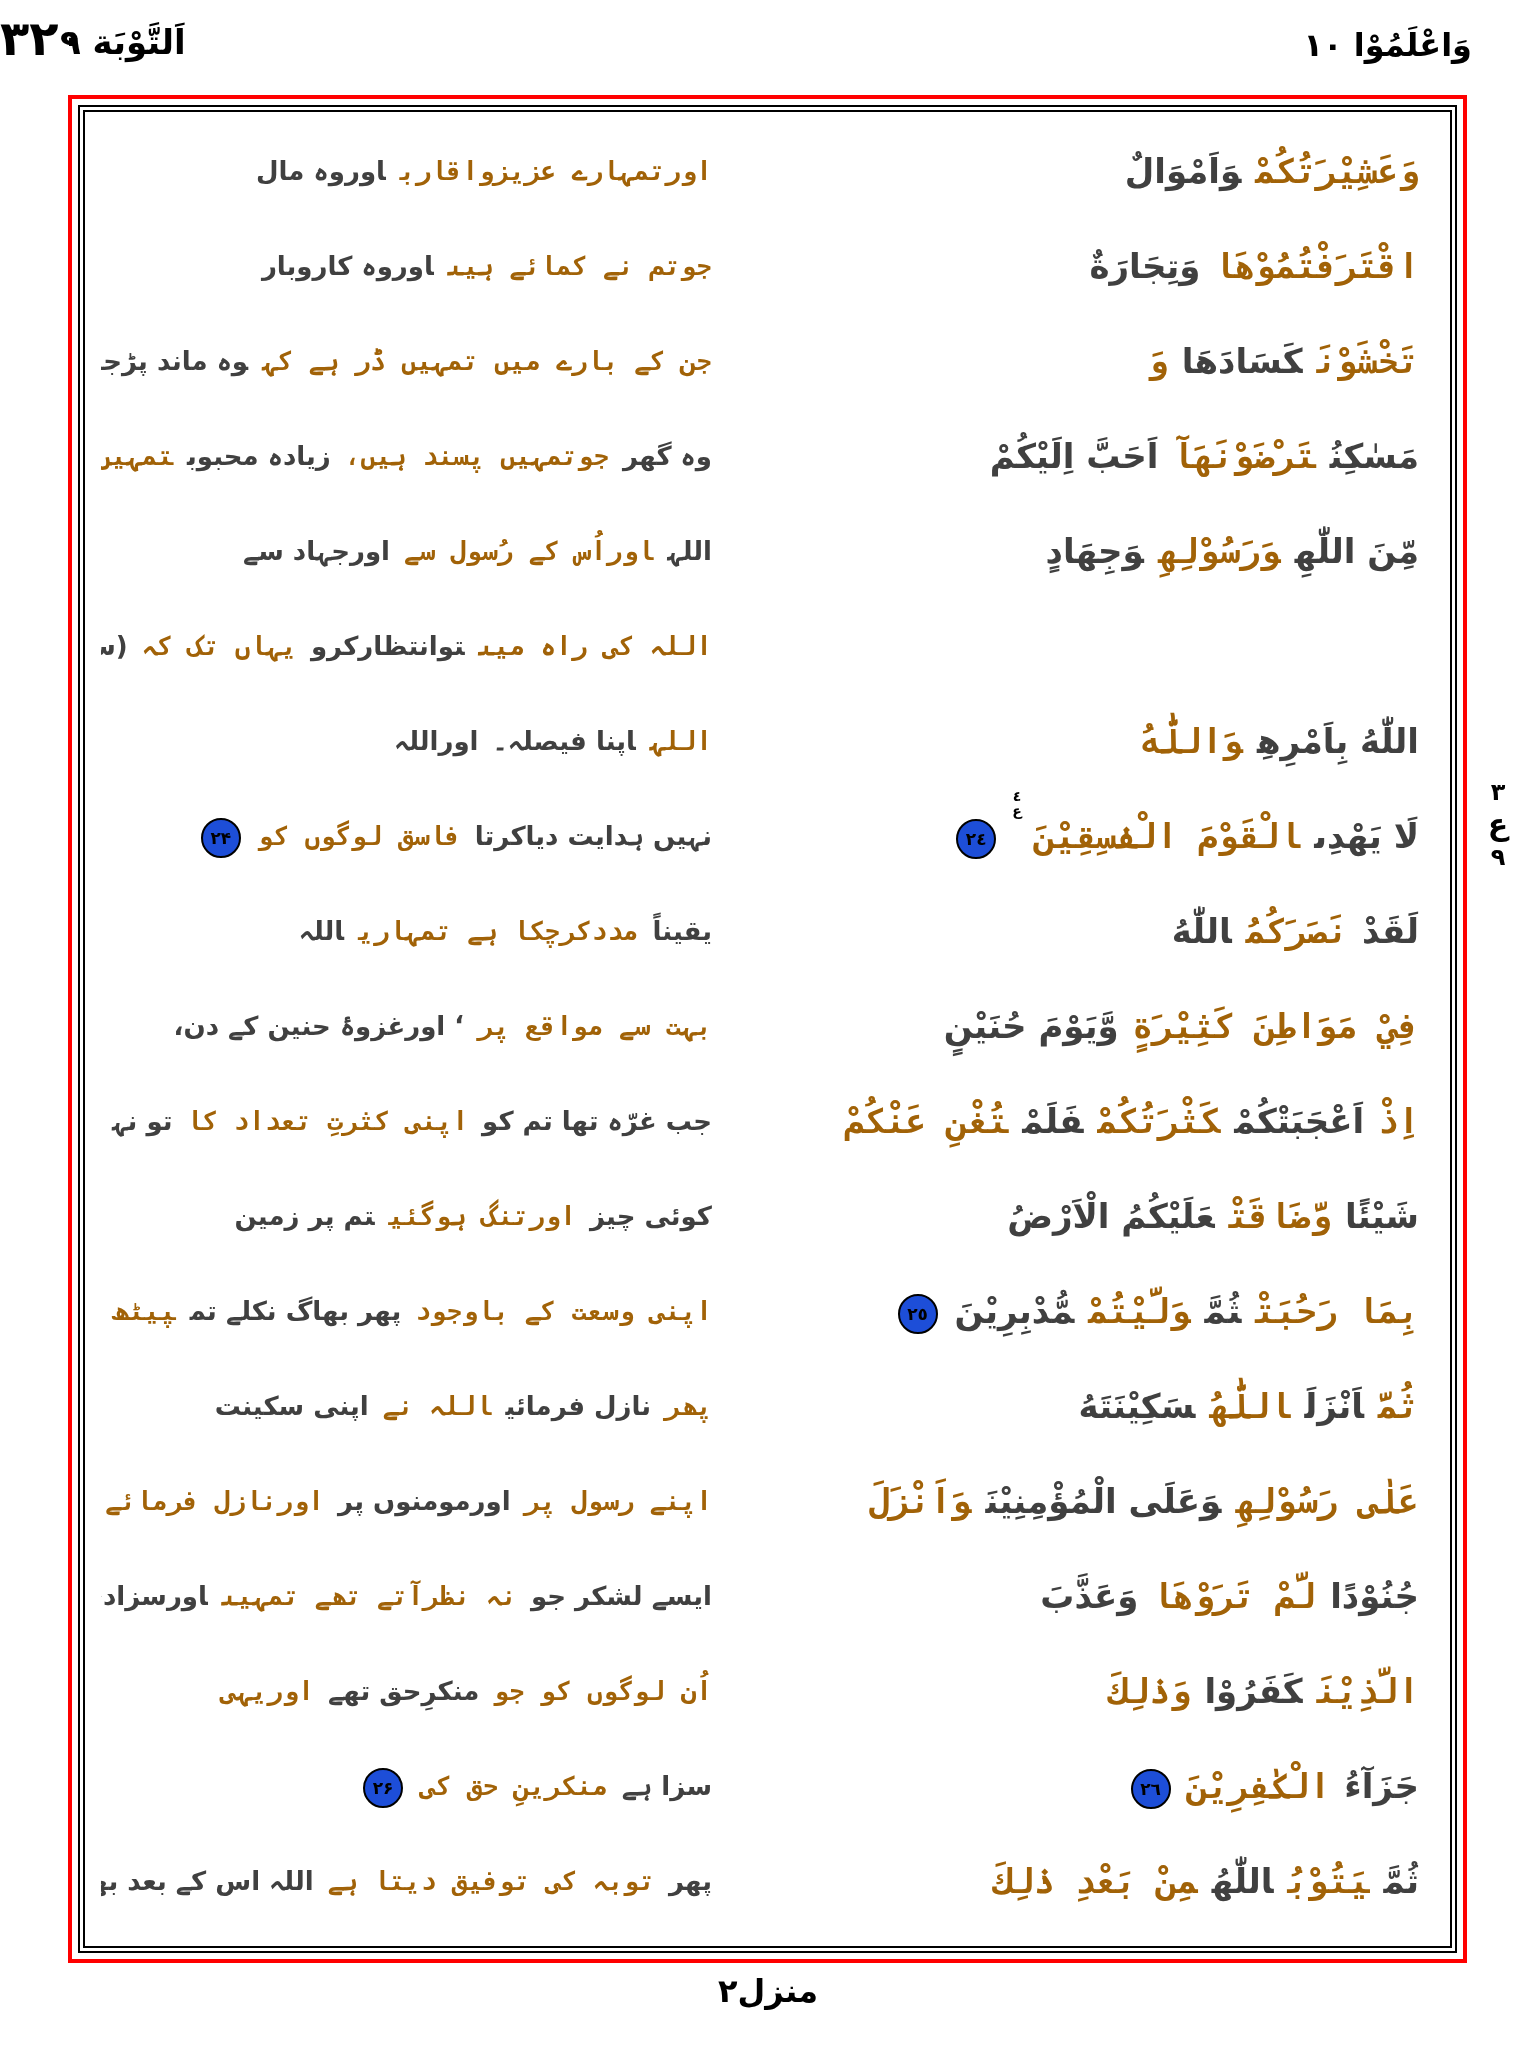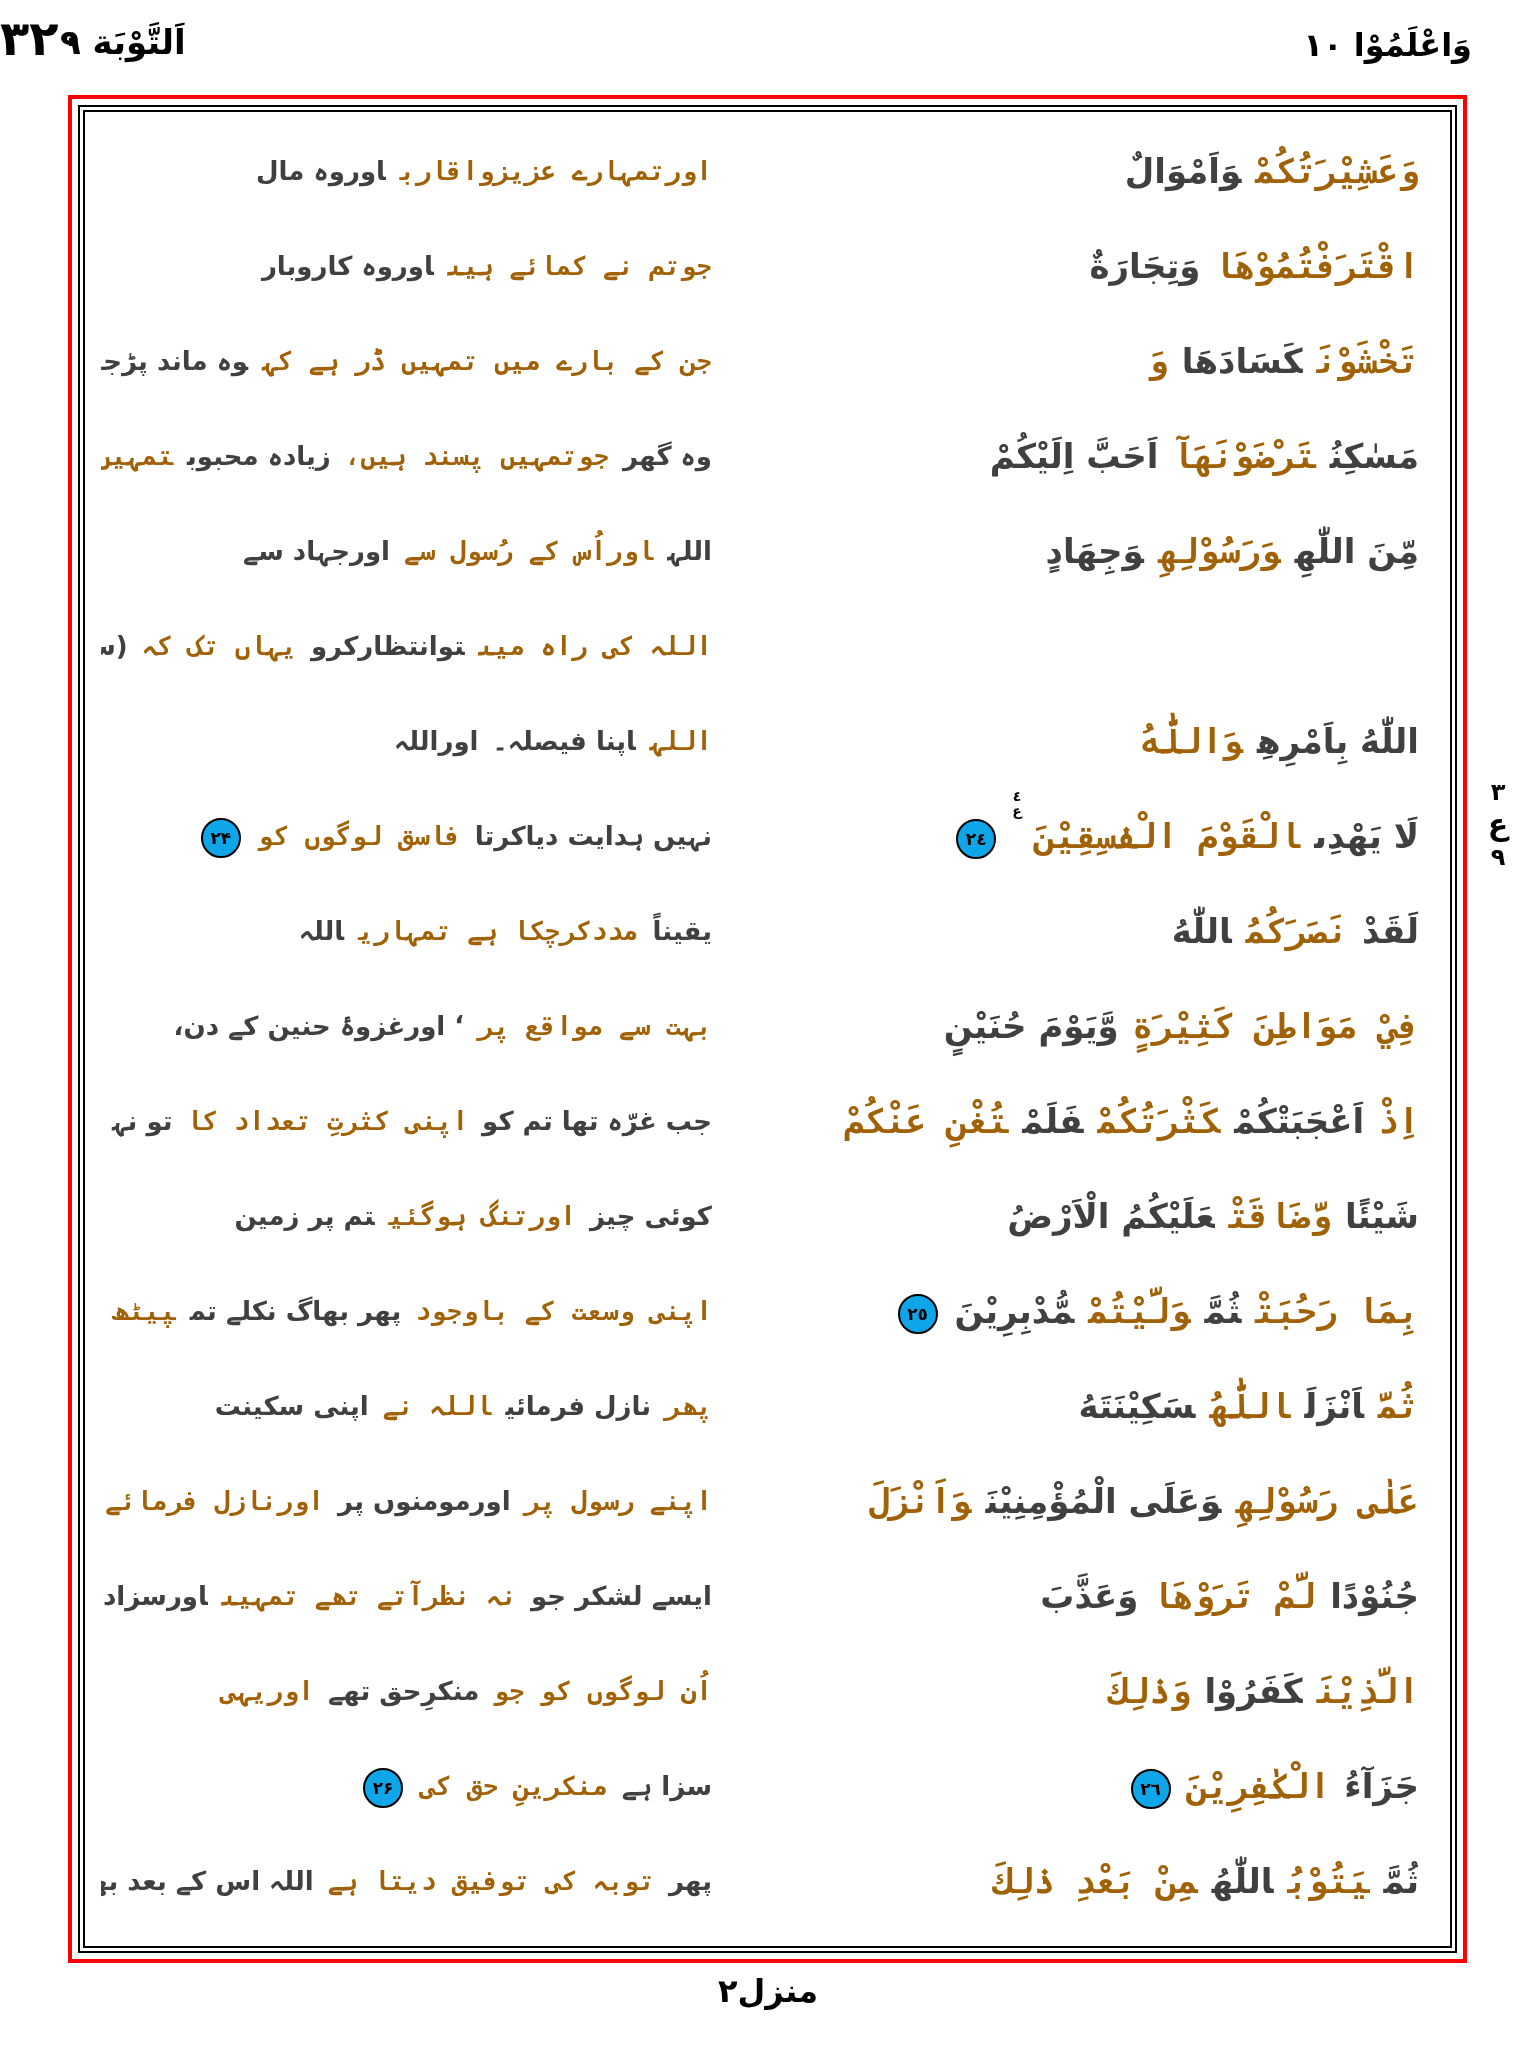"۲۴" .ayah-badge { background: #0ea5e9 -> #1d4ed8 }
